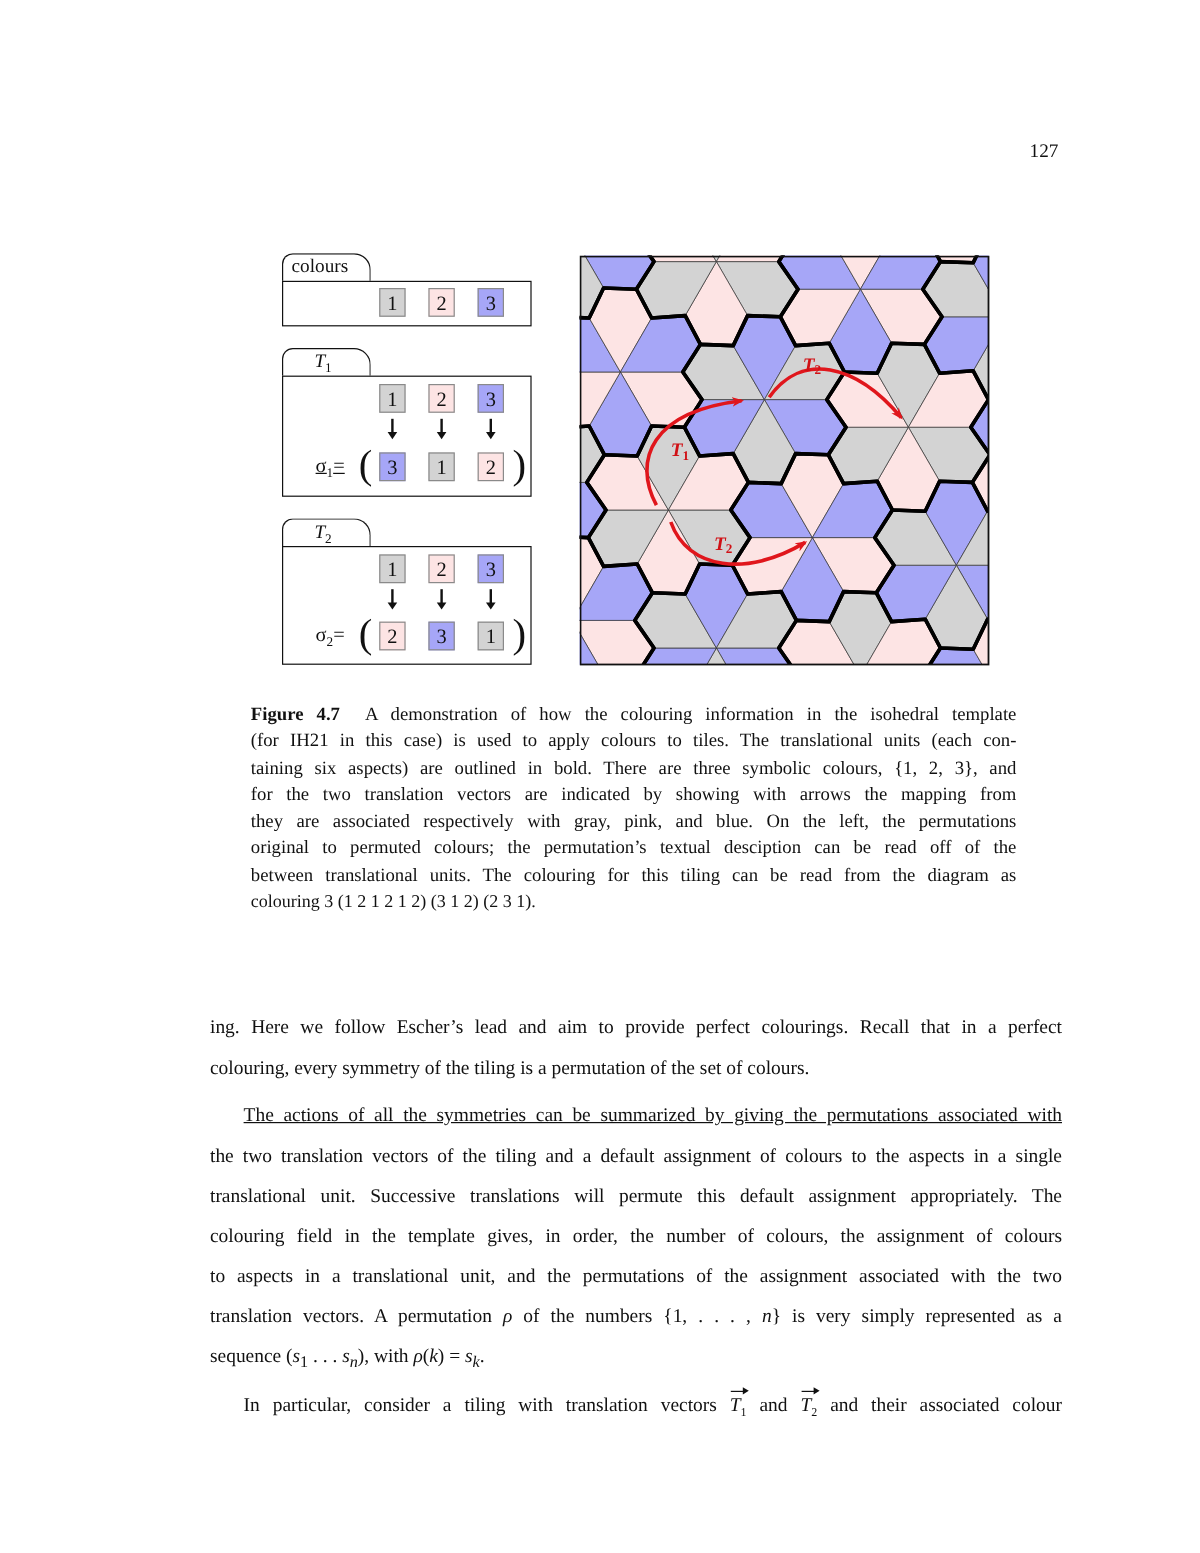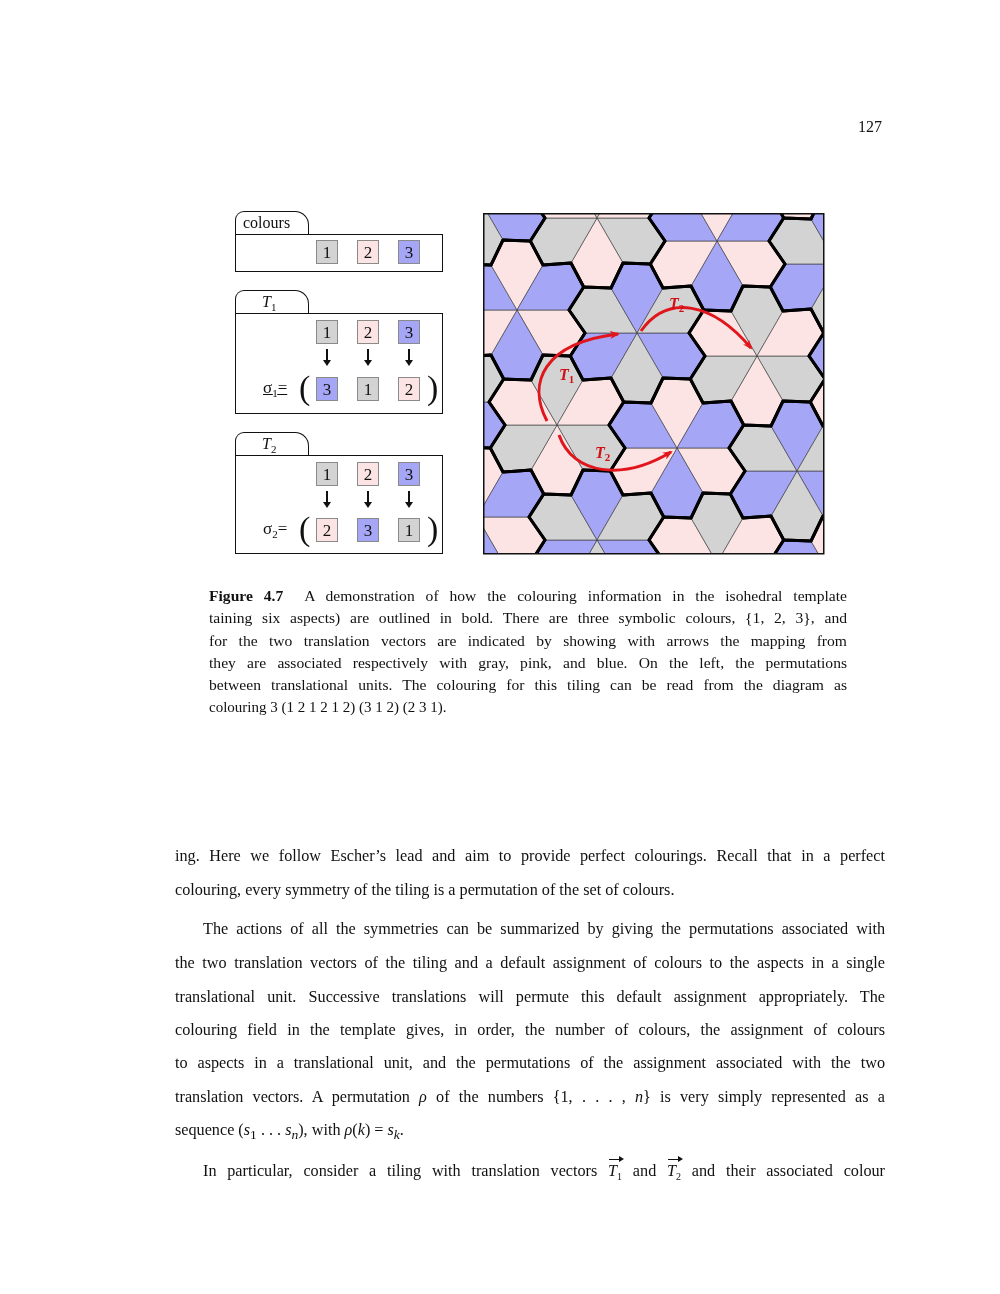"(for IH21 in this case)" span.line { html: none -> <span>(for IH21 in this case) is used to apply colours to tiles. The translational units (each con-</span> }
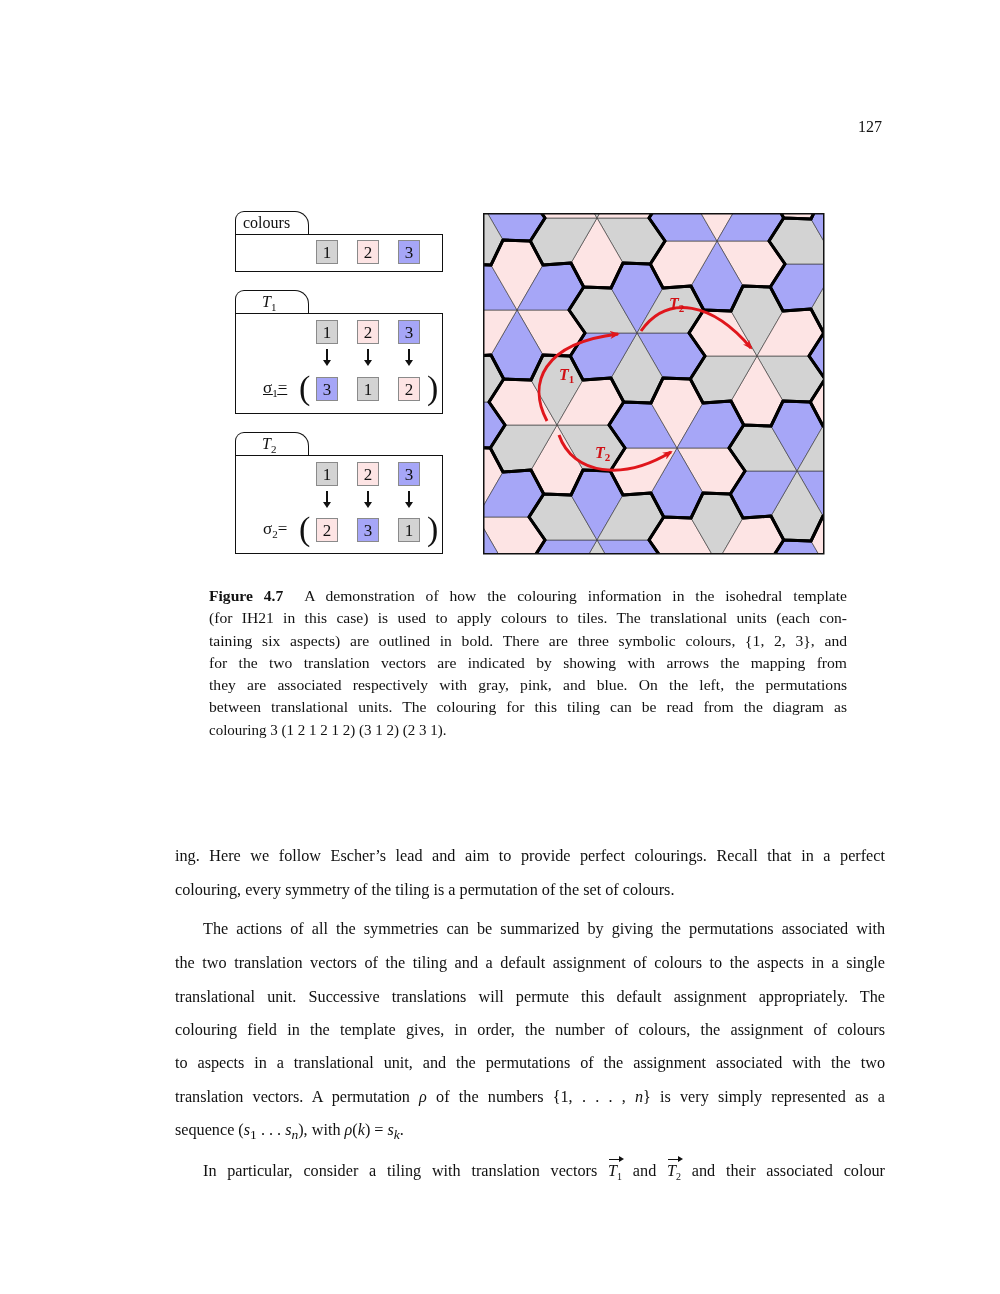"original to permuted colours; the" span.line { html: none -> <span>original to permuted colours; the permutation’s textual desciption can be read off of the</span> }
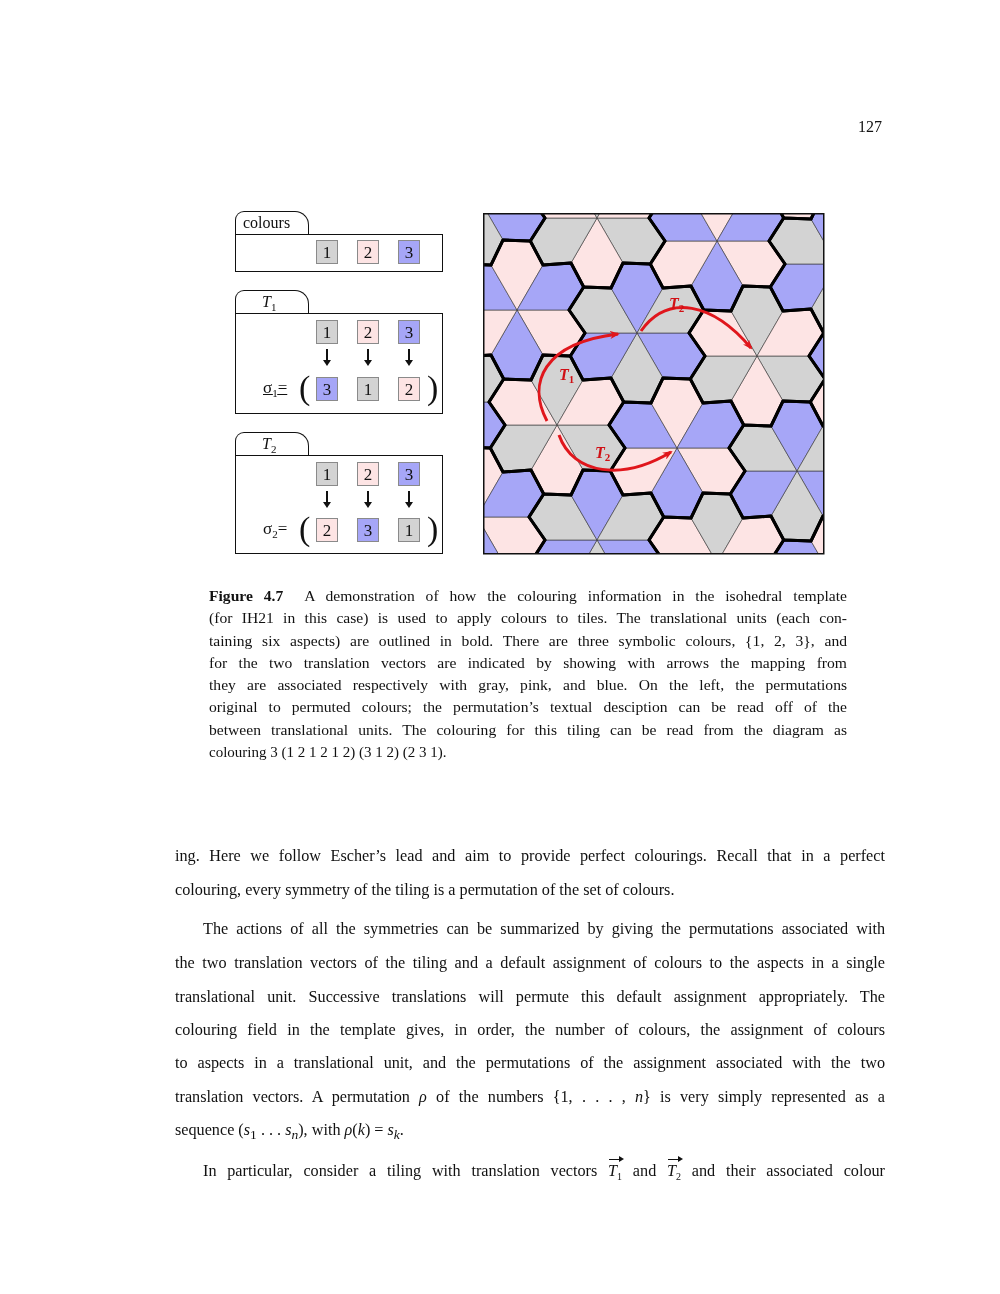"The actions of all the" div.bl { text-decoration: none -> underline }
